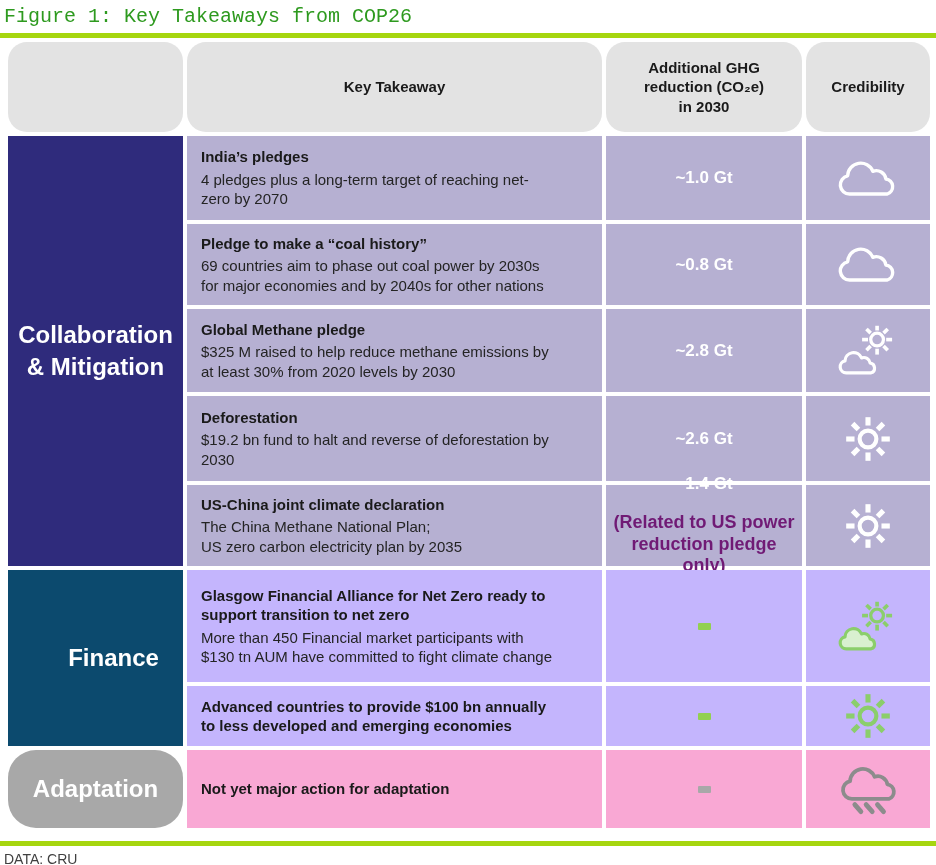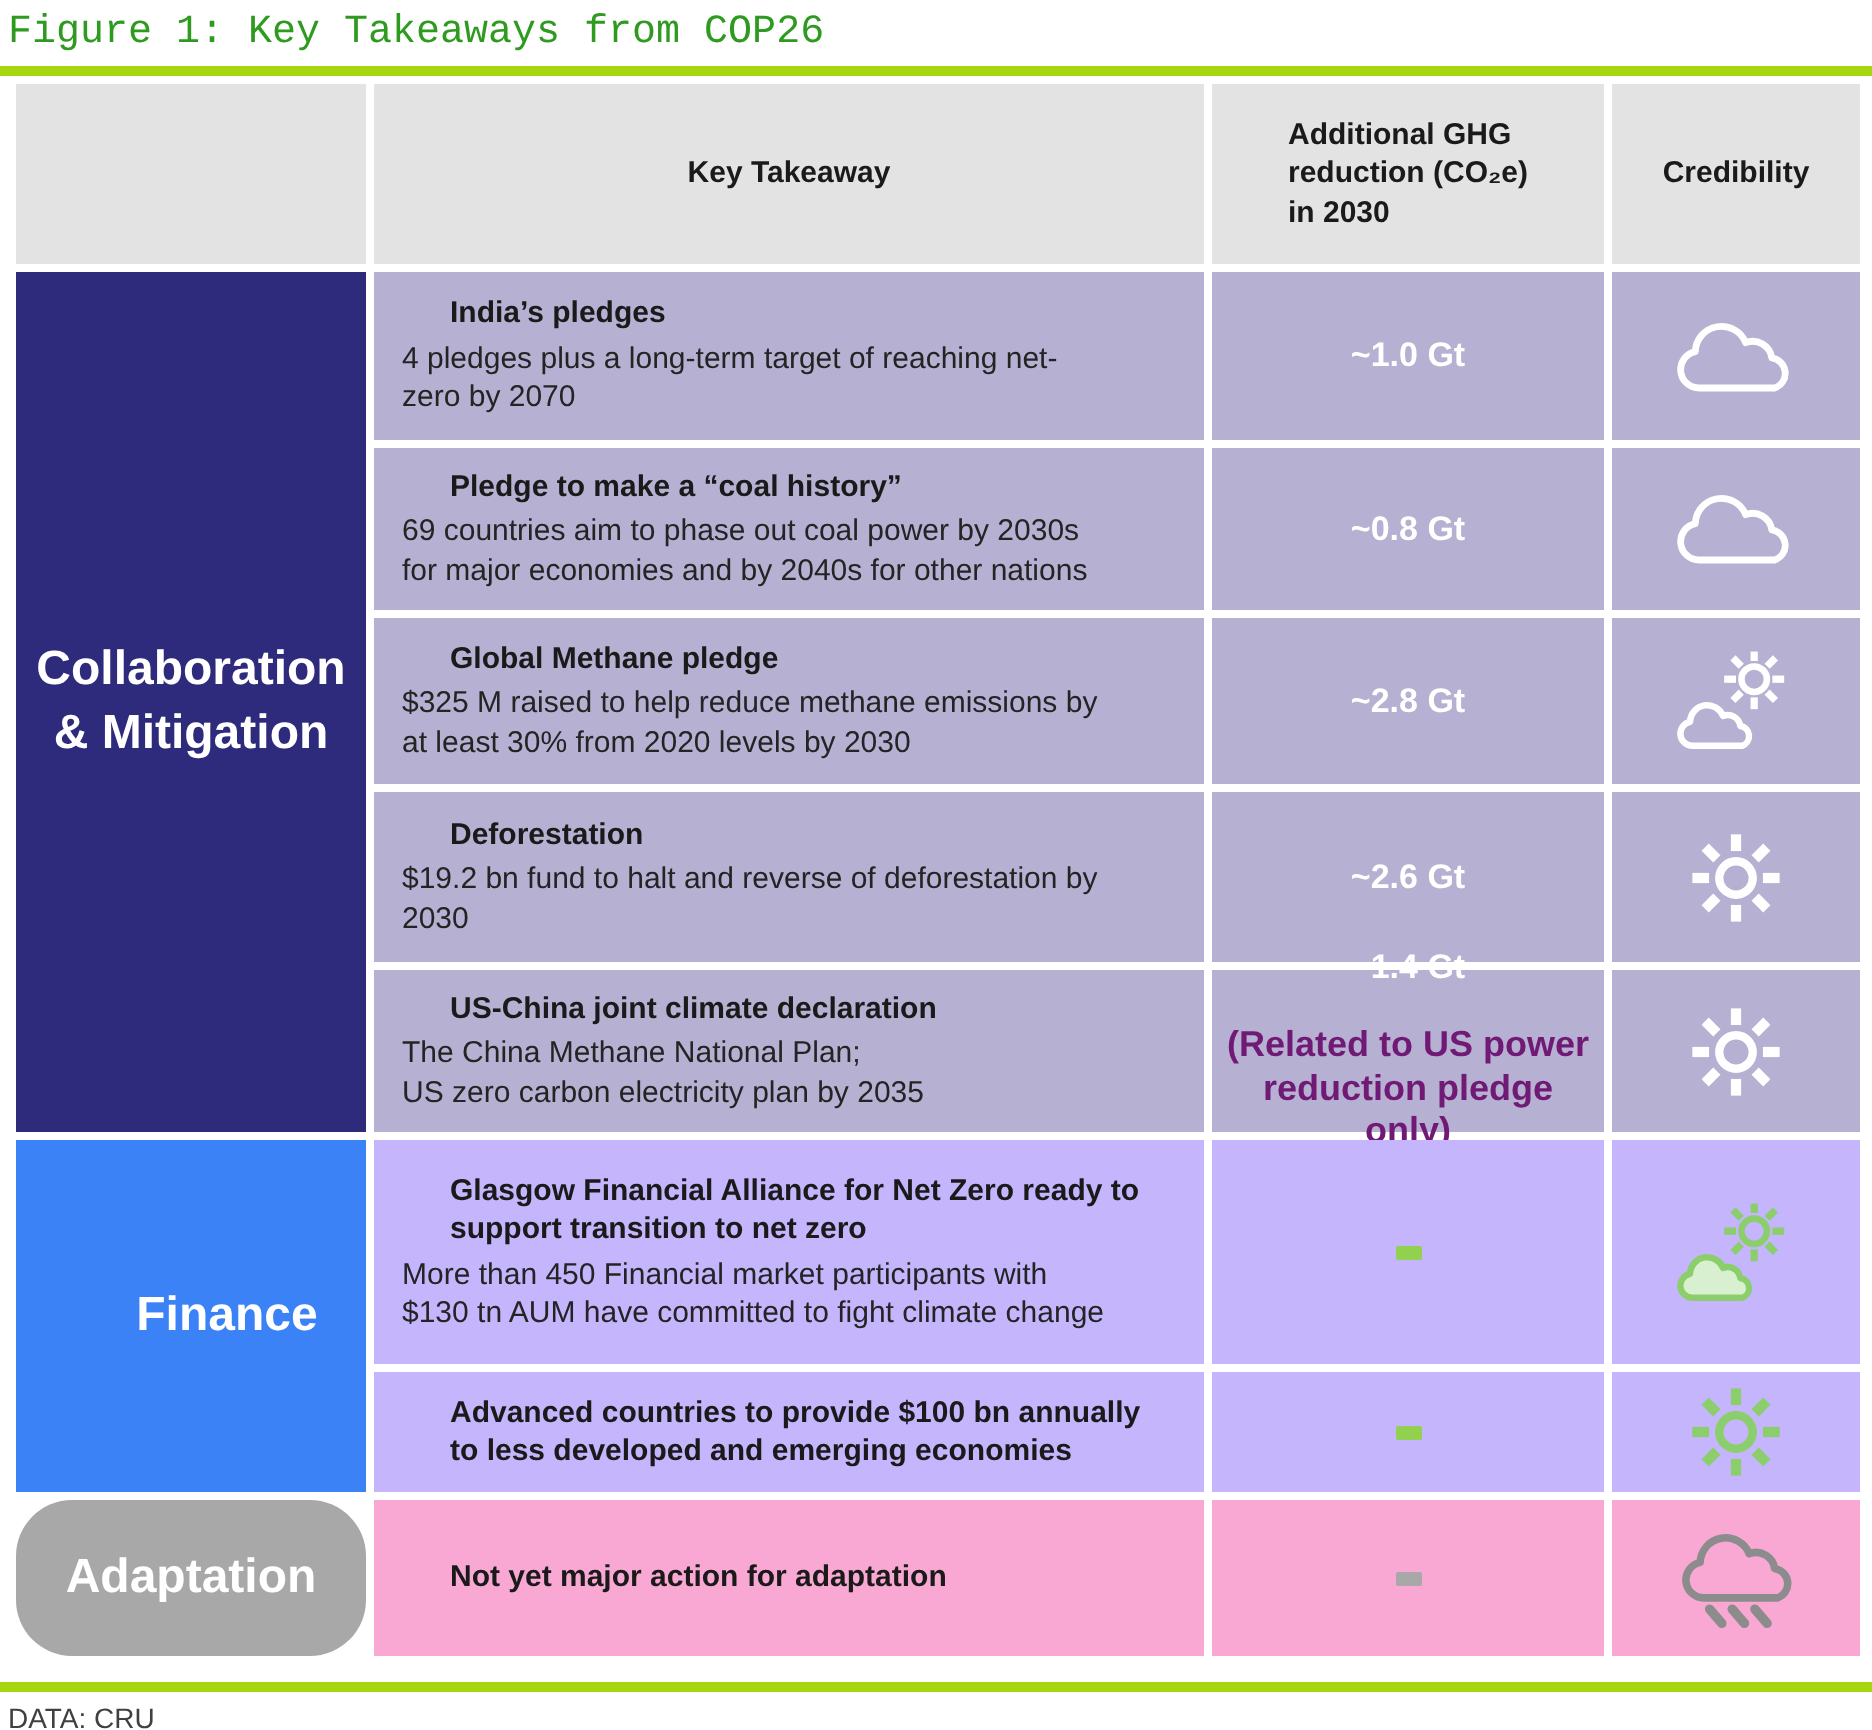"Additional GHG" .hcell { border-radius: none -> 19px; text-align: none -> center }
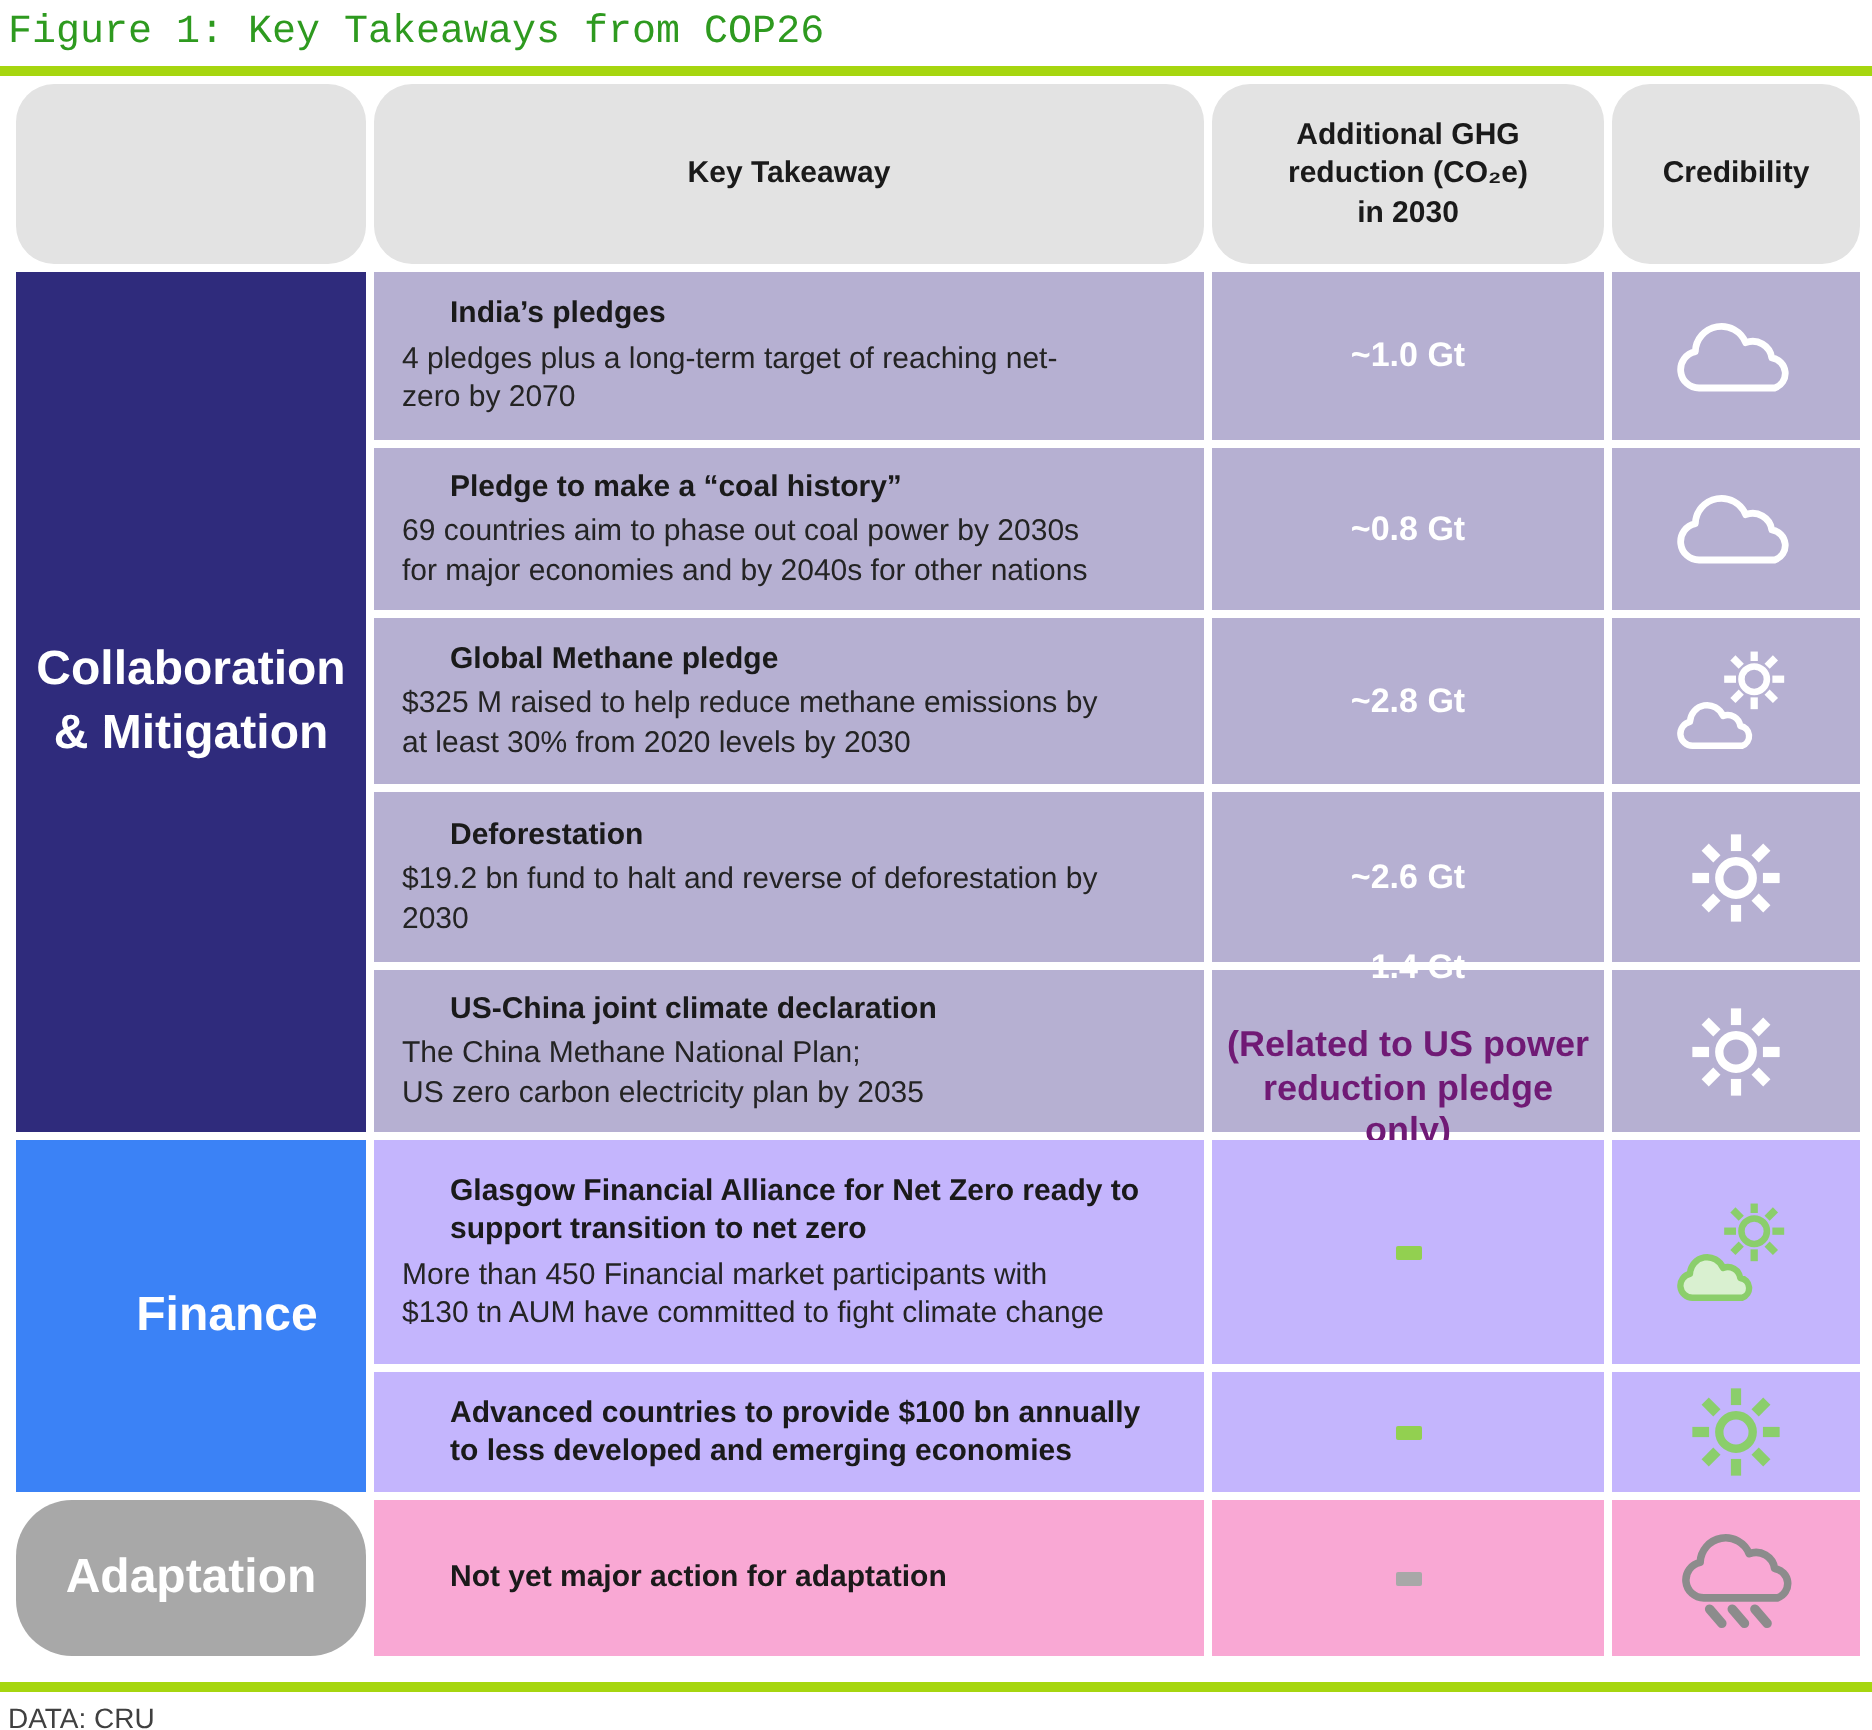"India’s pledges" .row-title { margin-left: 24px -> none }
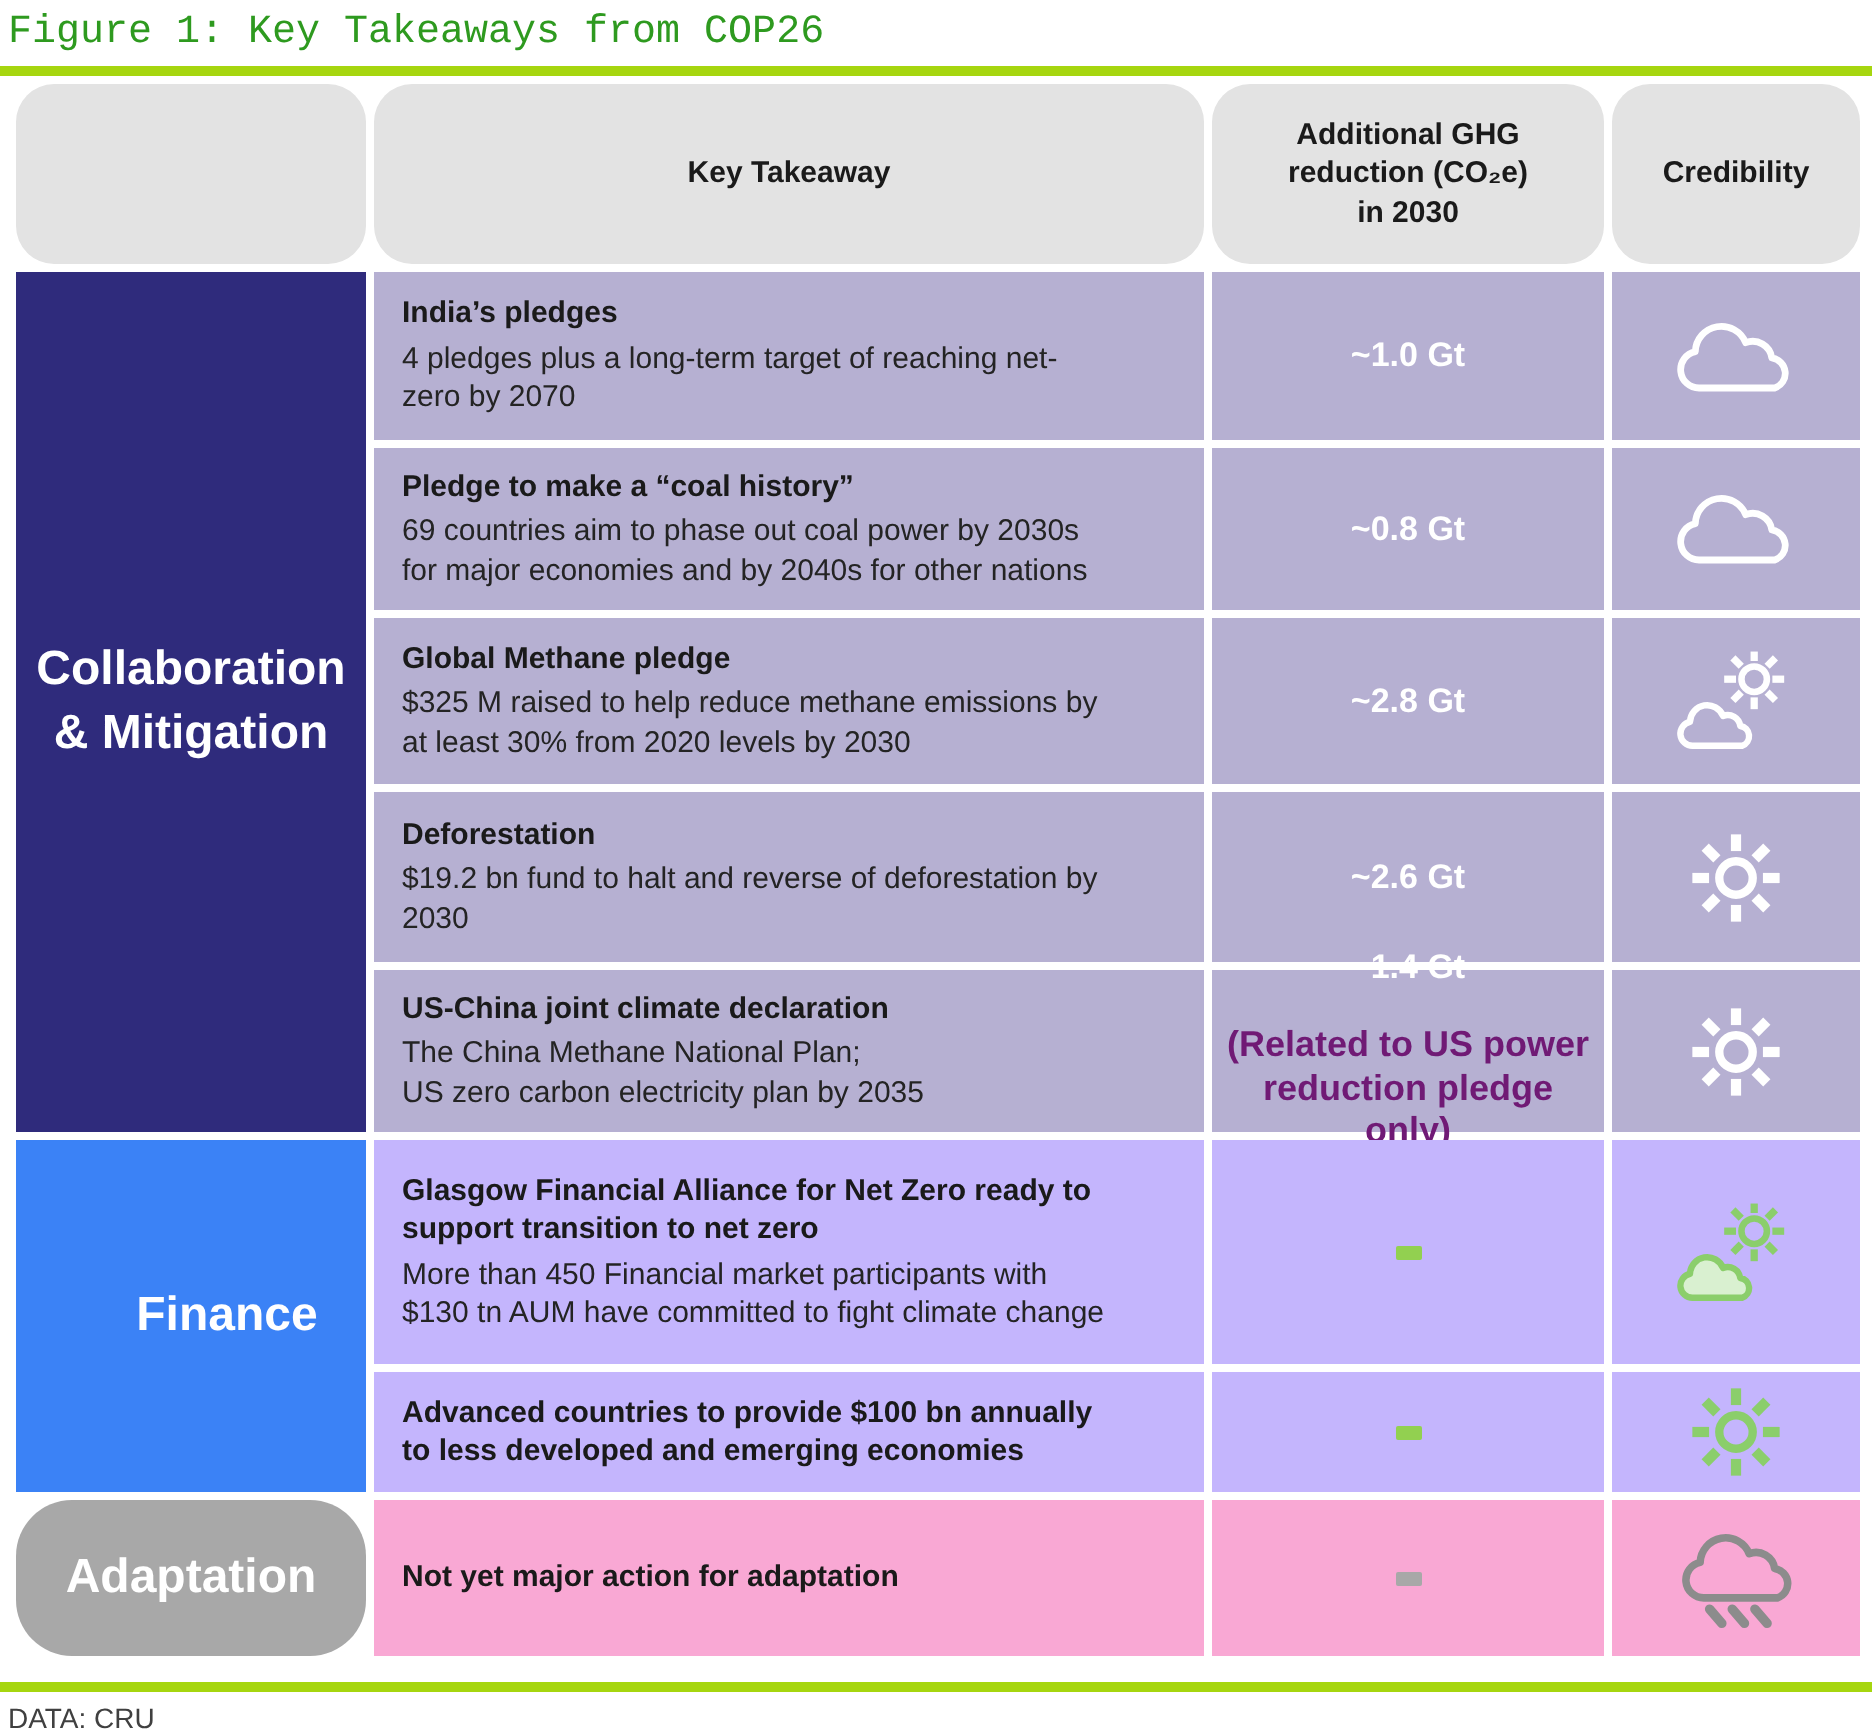"Finance" .cat-green { background: #3b82f6 -> #0c4a6e }
